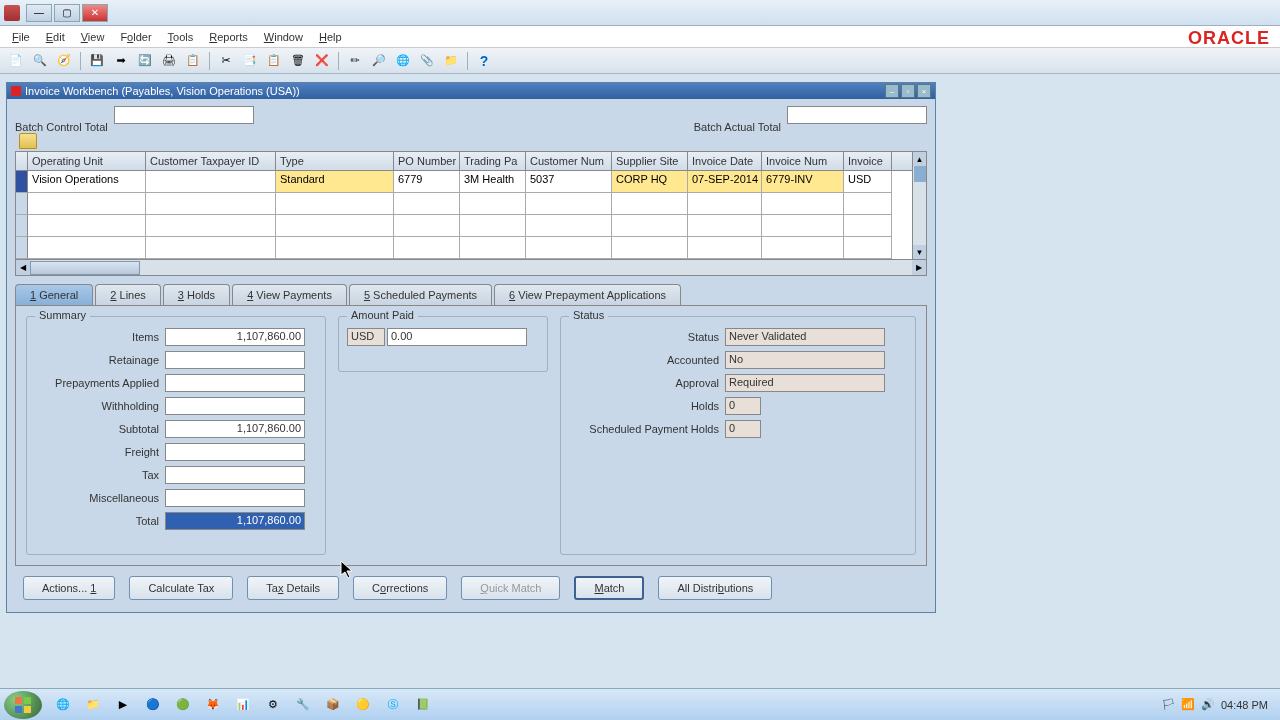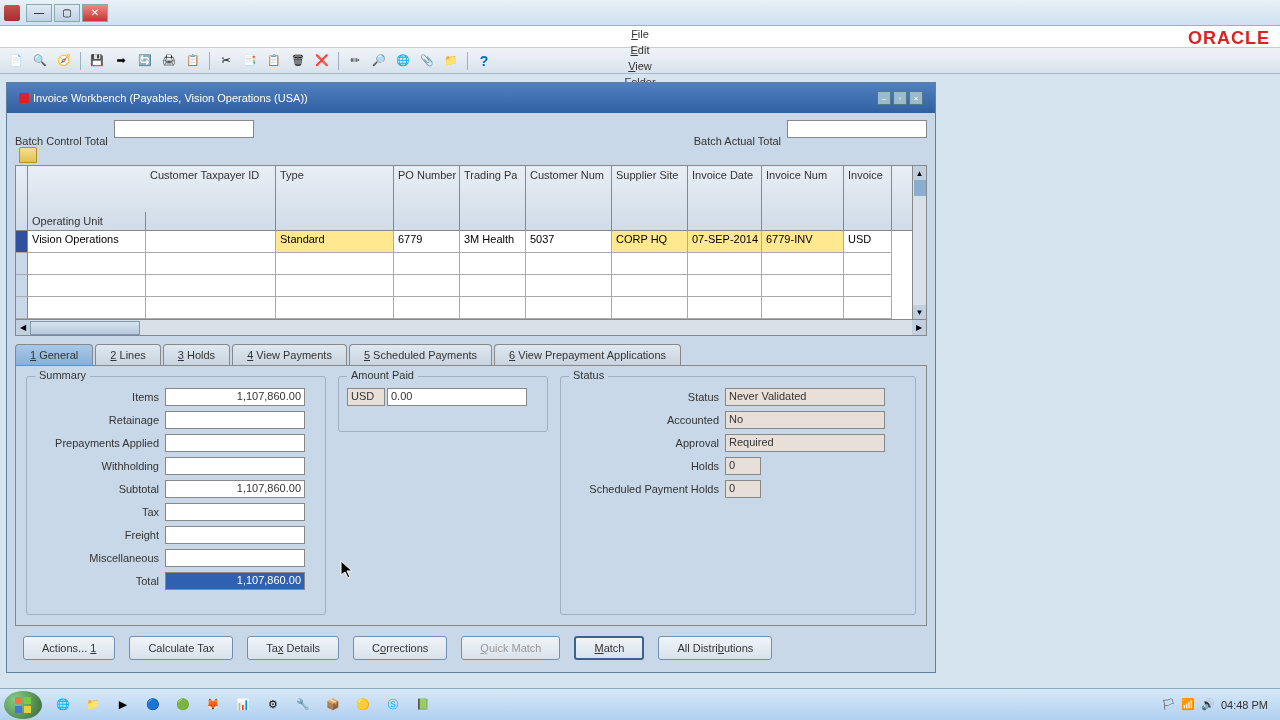"File" .menubar { flex-direction: column -> none }
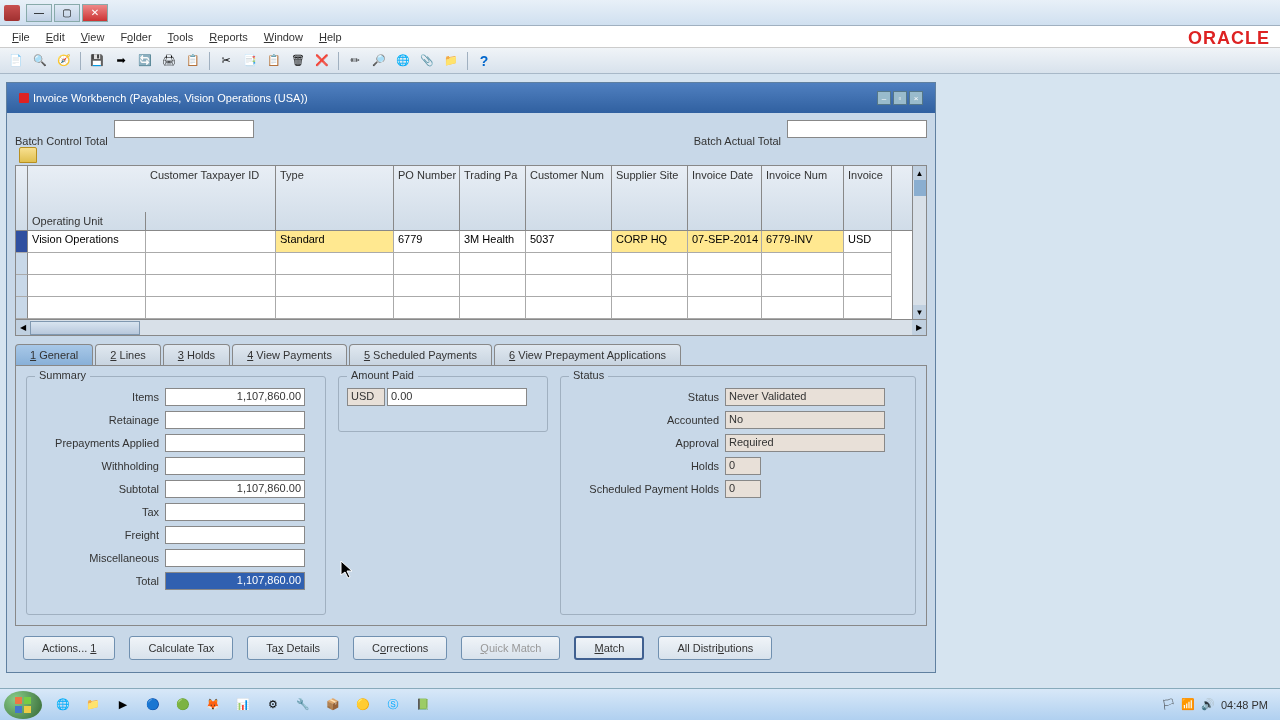"Invoice Workbench (Payables, Vision" .inner-title { height: 30px -> 16px; padding: 0 12px -> 0 4px }
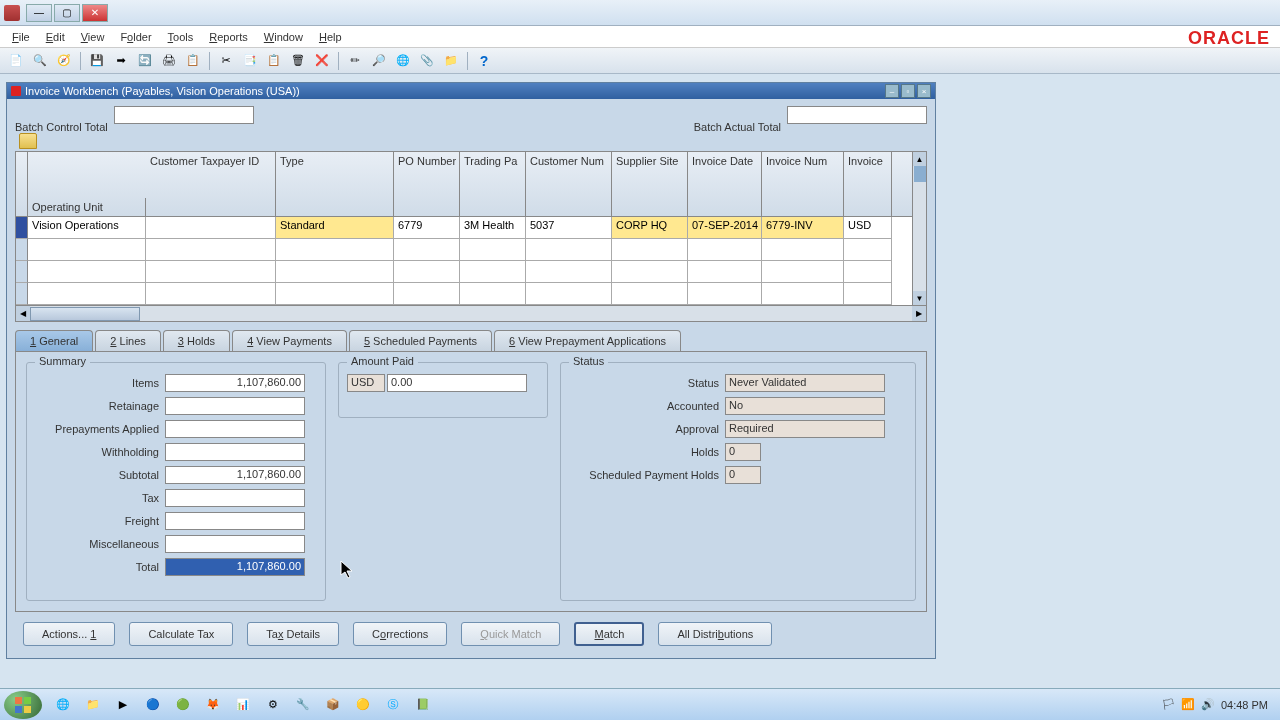"Operating Unit" div.col { margin-top: 46px -> none }
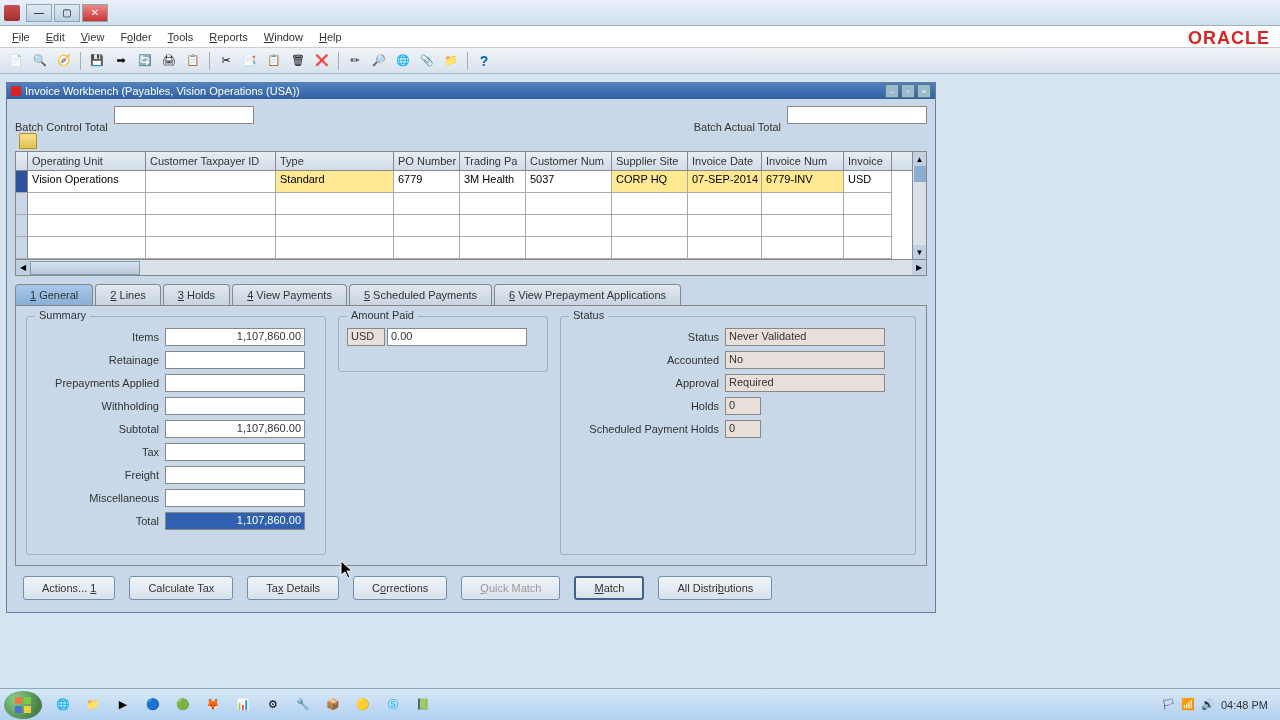"Tax" div.form-row { order: before "Freight" -> after "Freight" }
